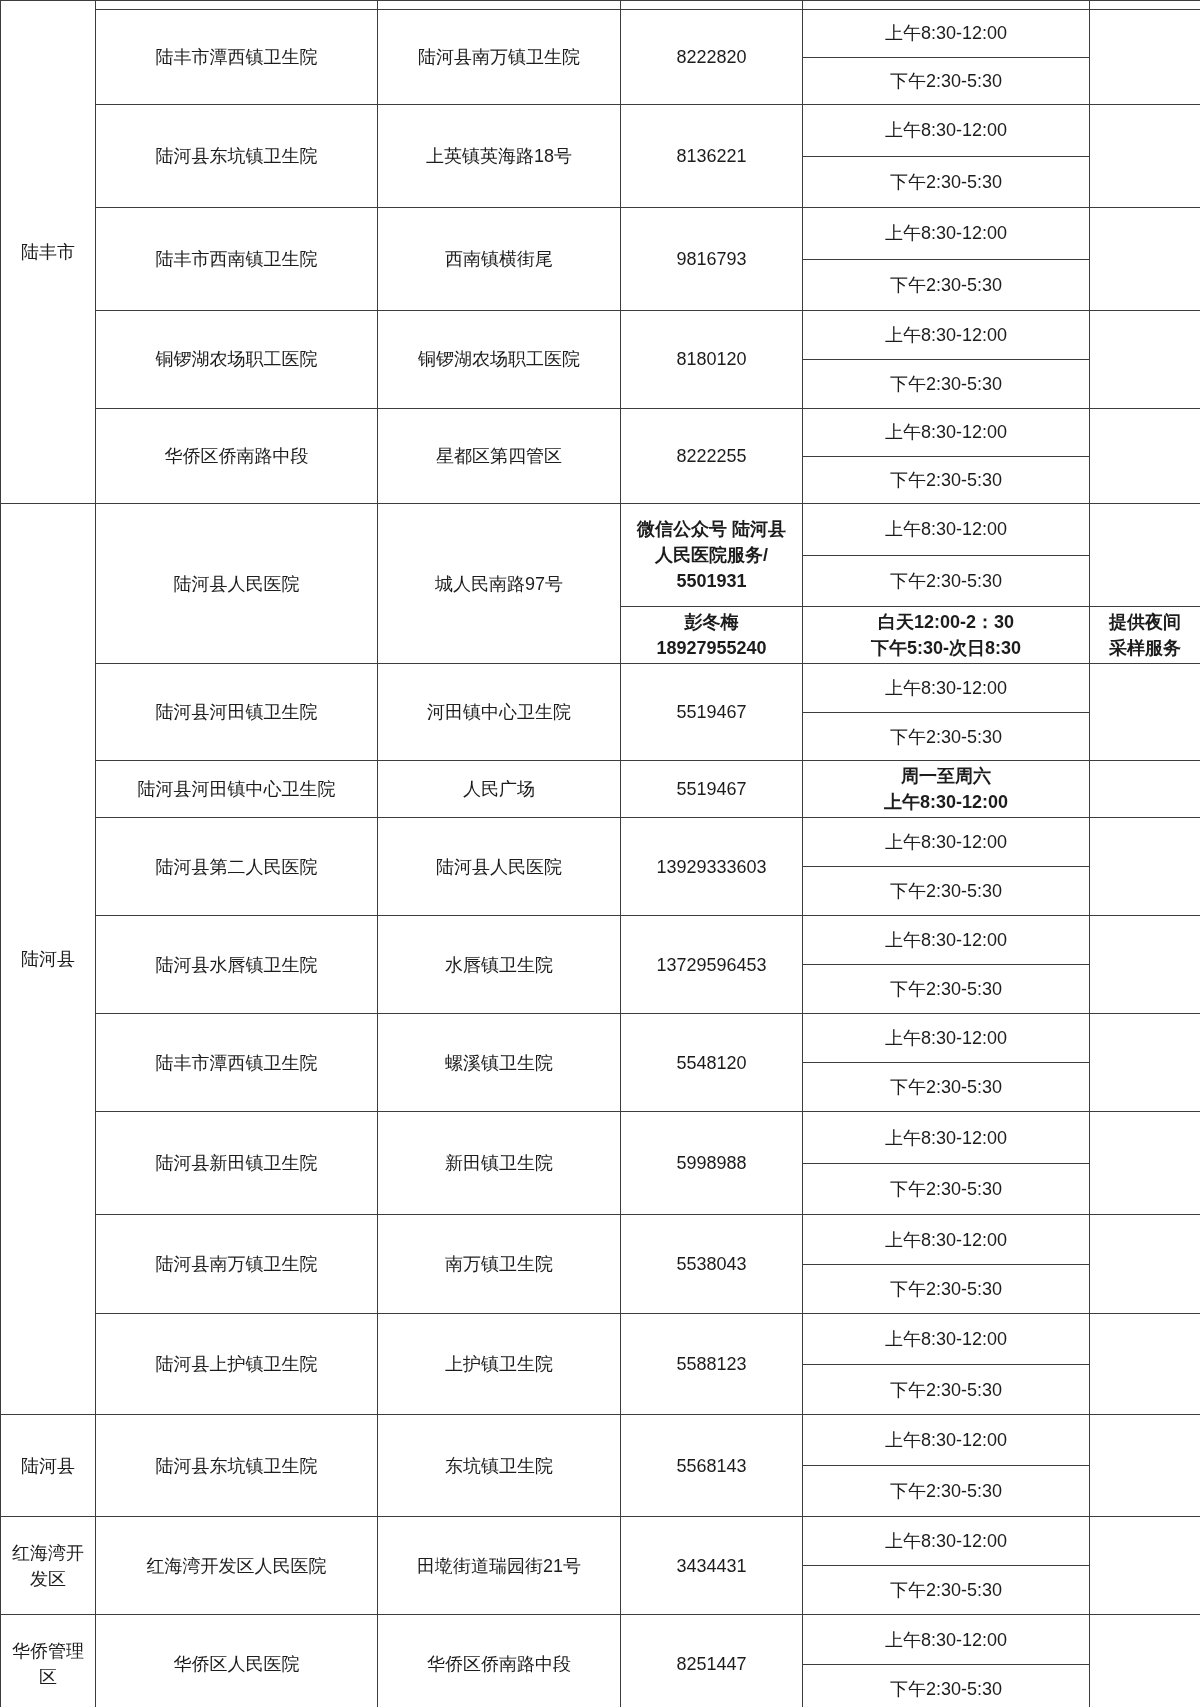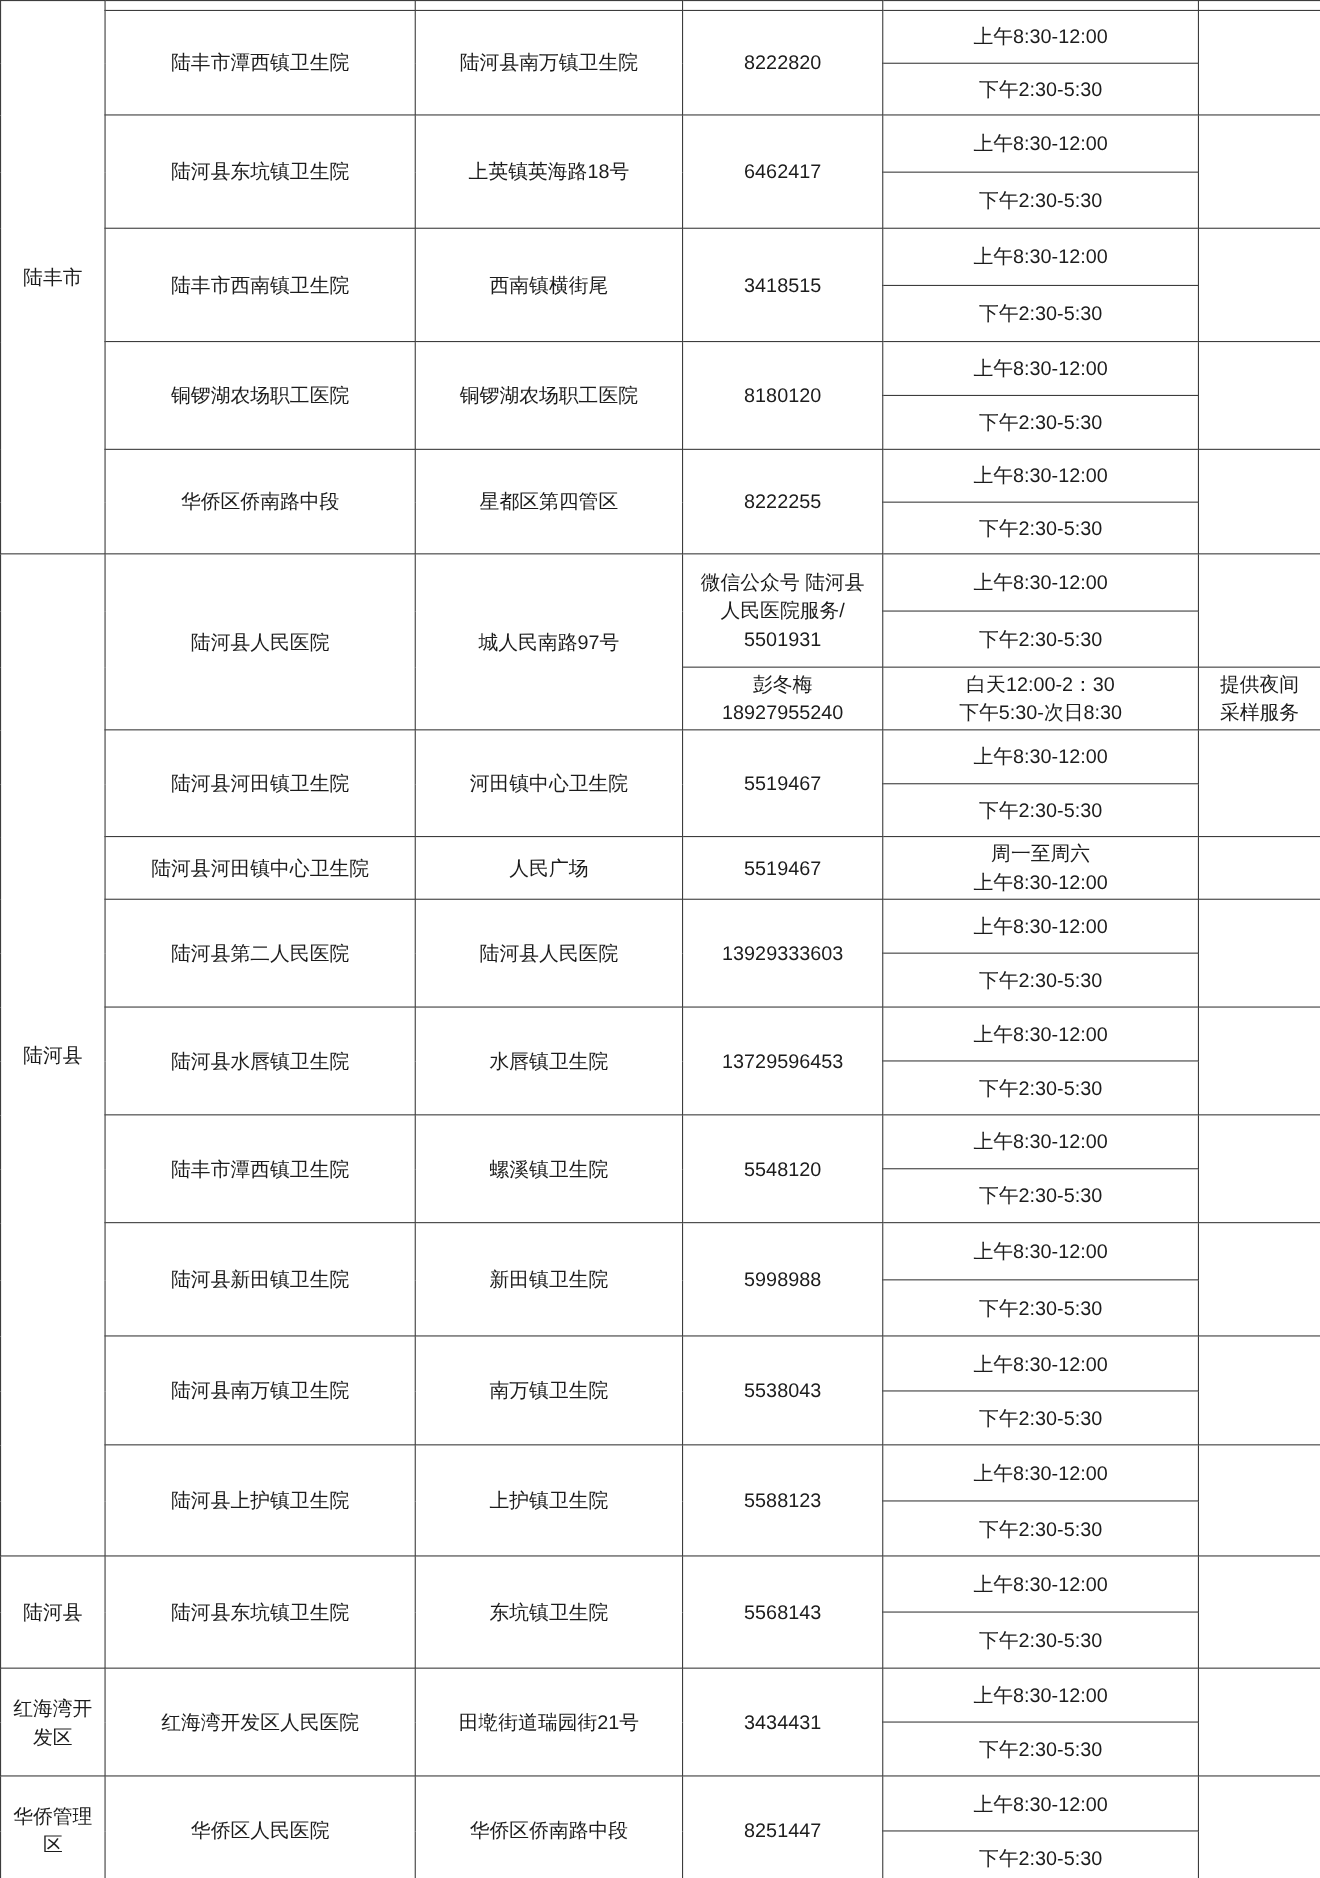"6462417" td { text: 6462417 -> 8136221 }
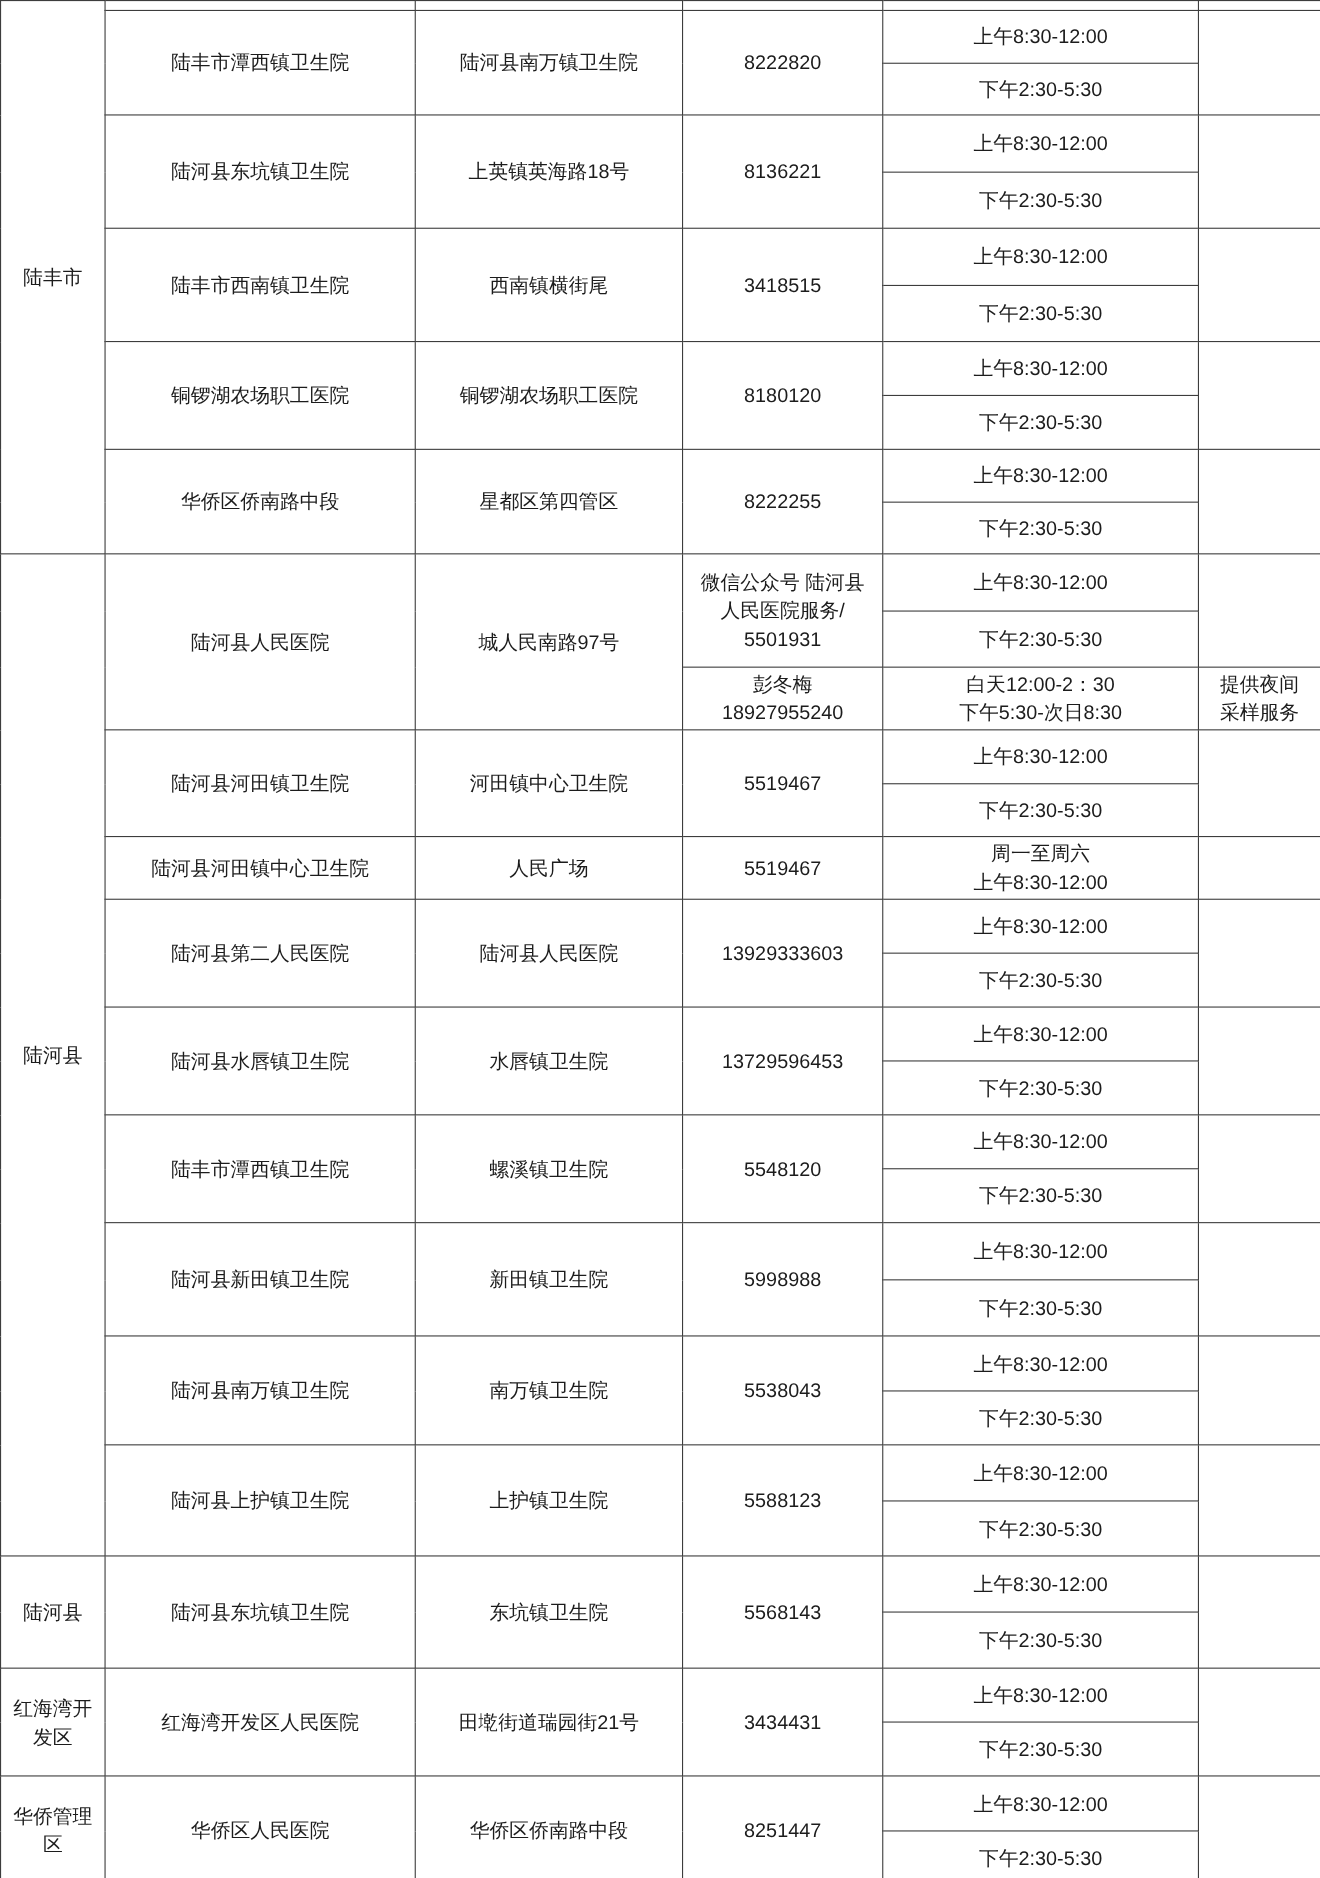"3418515" td { text: 3418515 -> 9816793 }
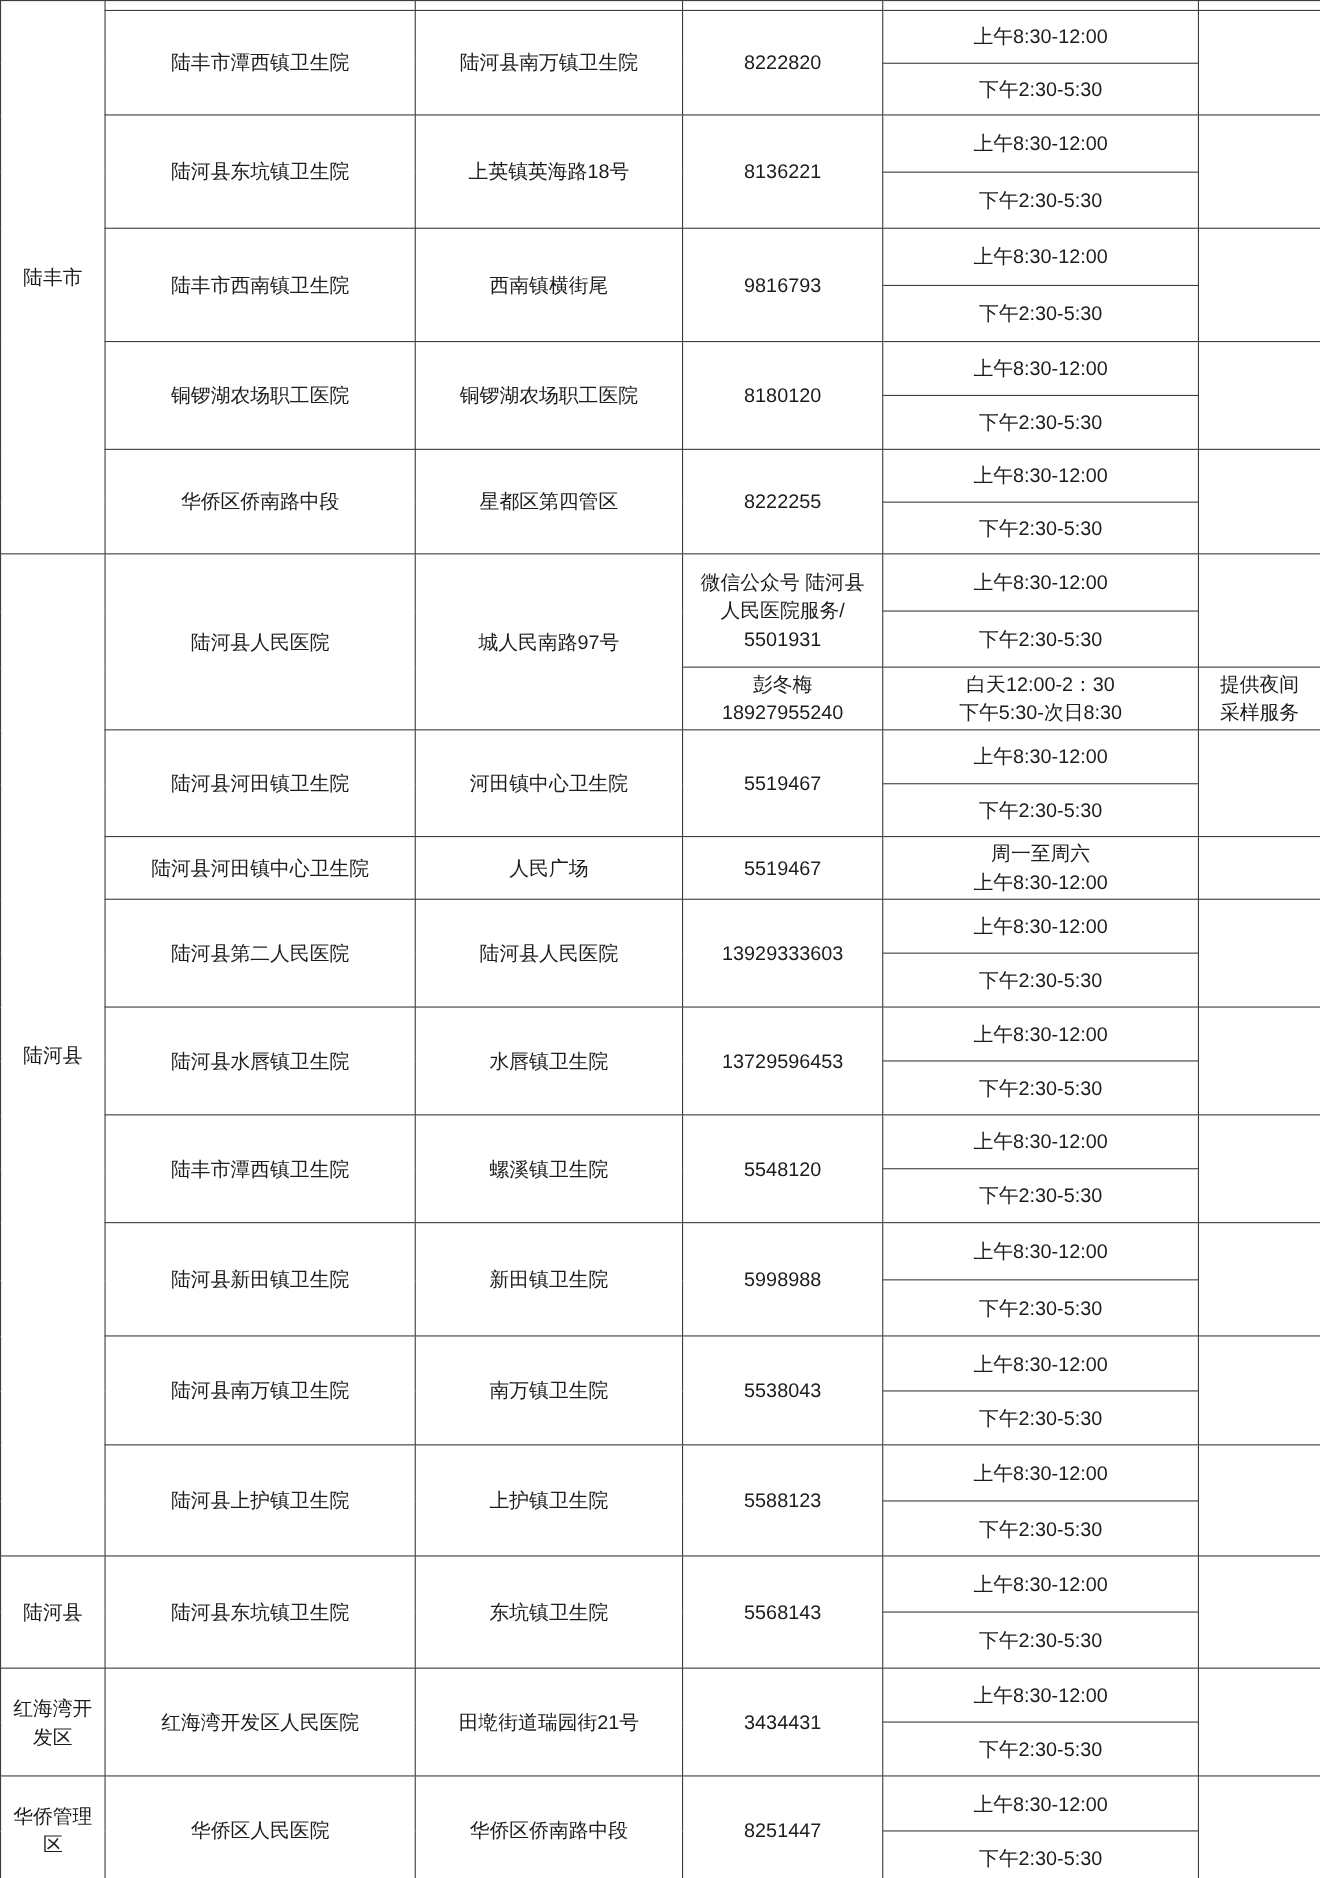"微信公众号 陆河县" .tight { font-weight: none -> bold }
